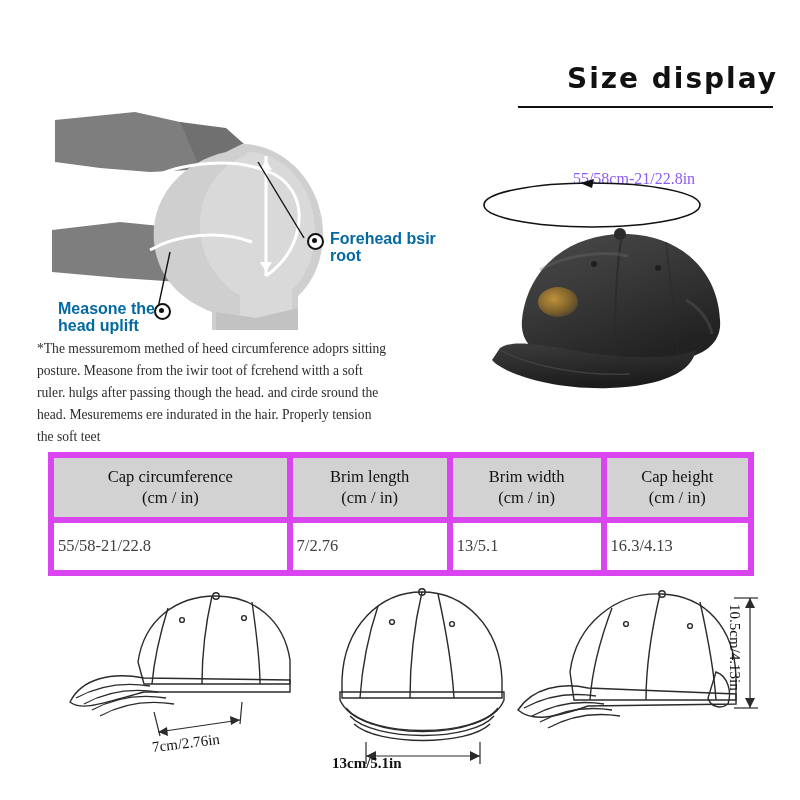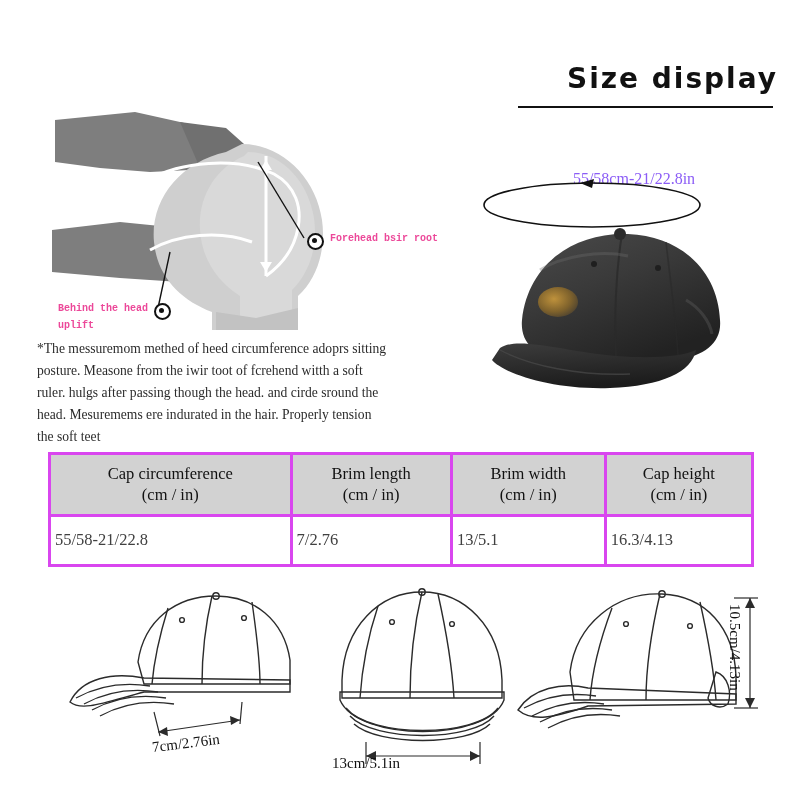"Forehead bsir root" .callout-label { color: #ec4899 -> #0369a1; font-family: Liberation Mono, monospace -> Liberation Sans, sans-serif; font-size: 10px -> 16px }
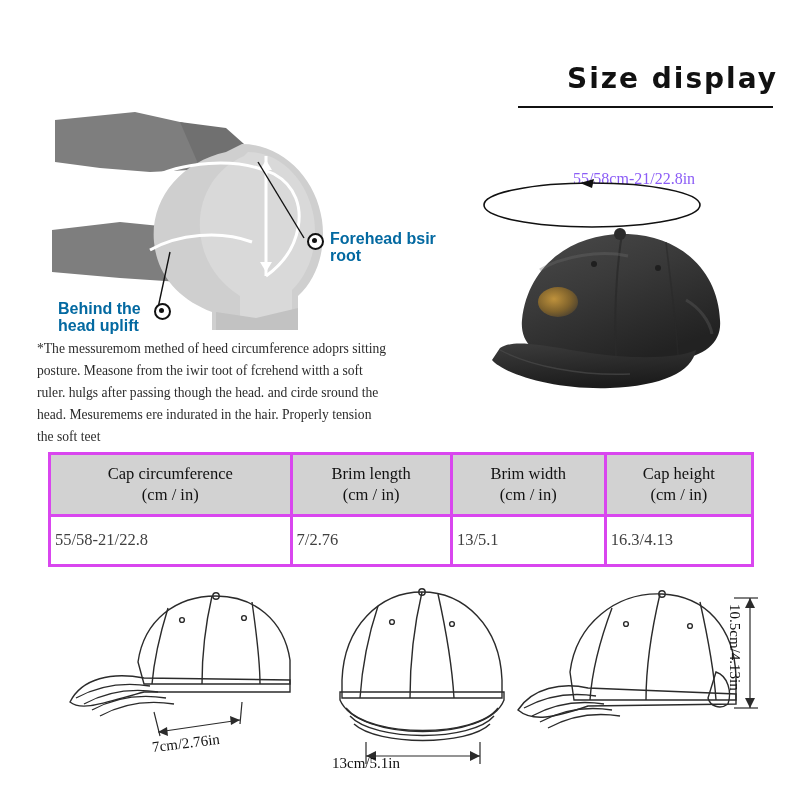"Behind the head uplift" div.callout-label { text: Behind -> Measone }
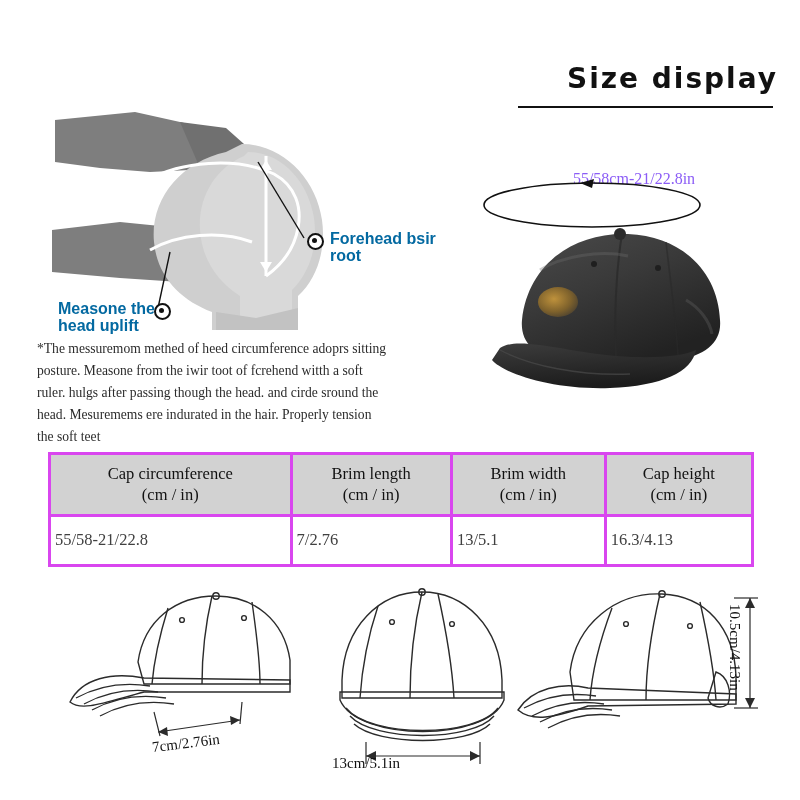"Cap circumference" #spec-table th, #spec-table td { border: 3px solid #d946ef -> 6px solid #d946ef }
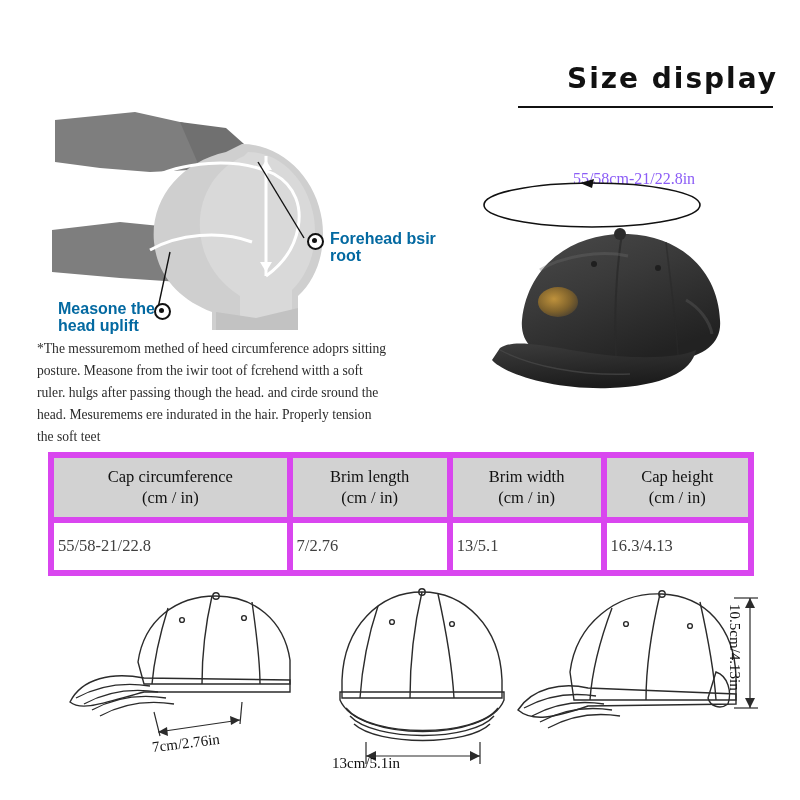"13cm/5.1in" #dim-brim-width { font-weight: none -> bold }
